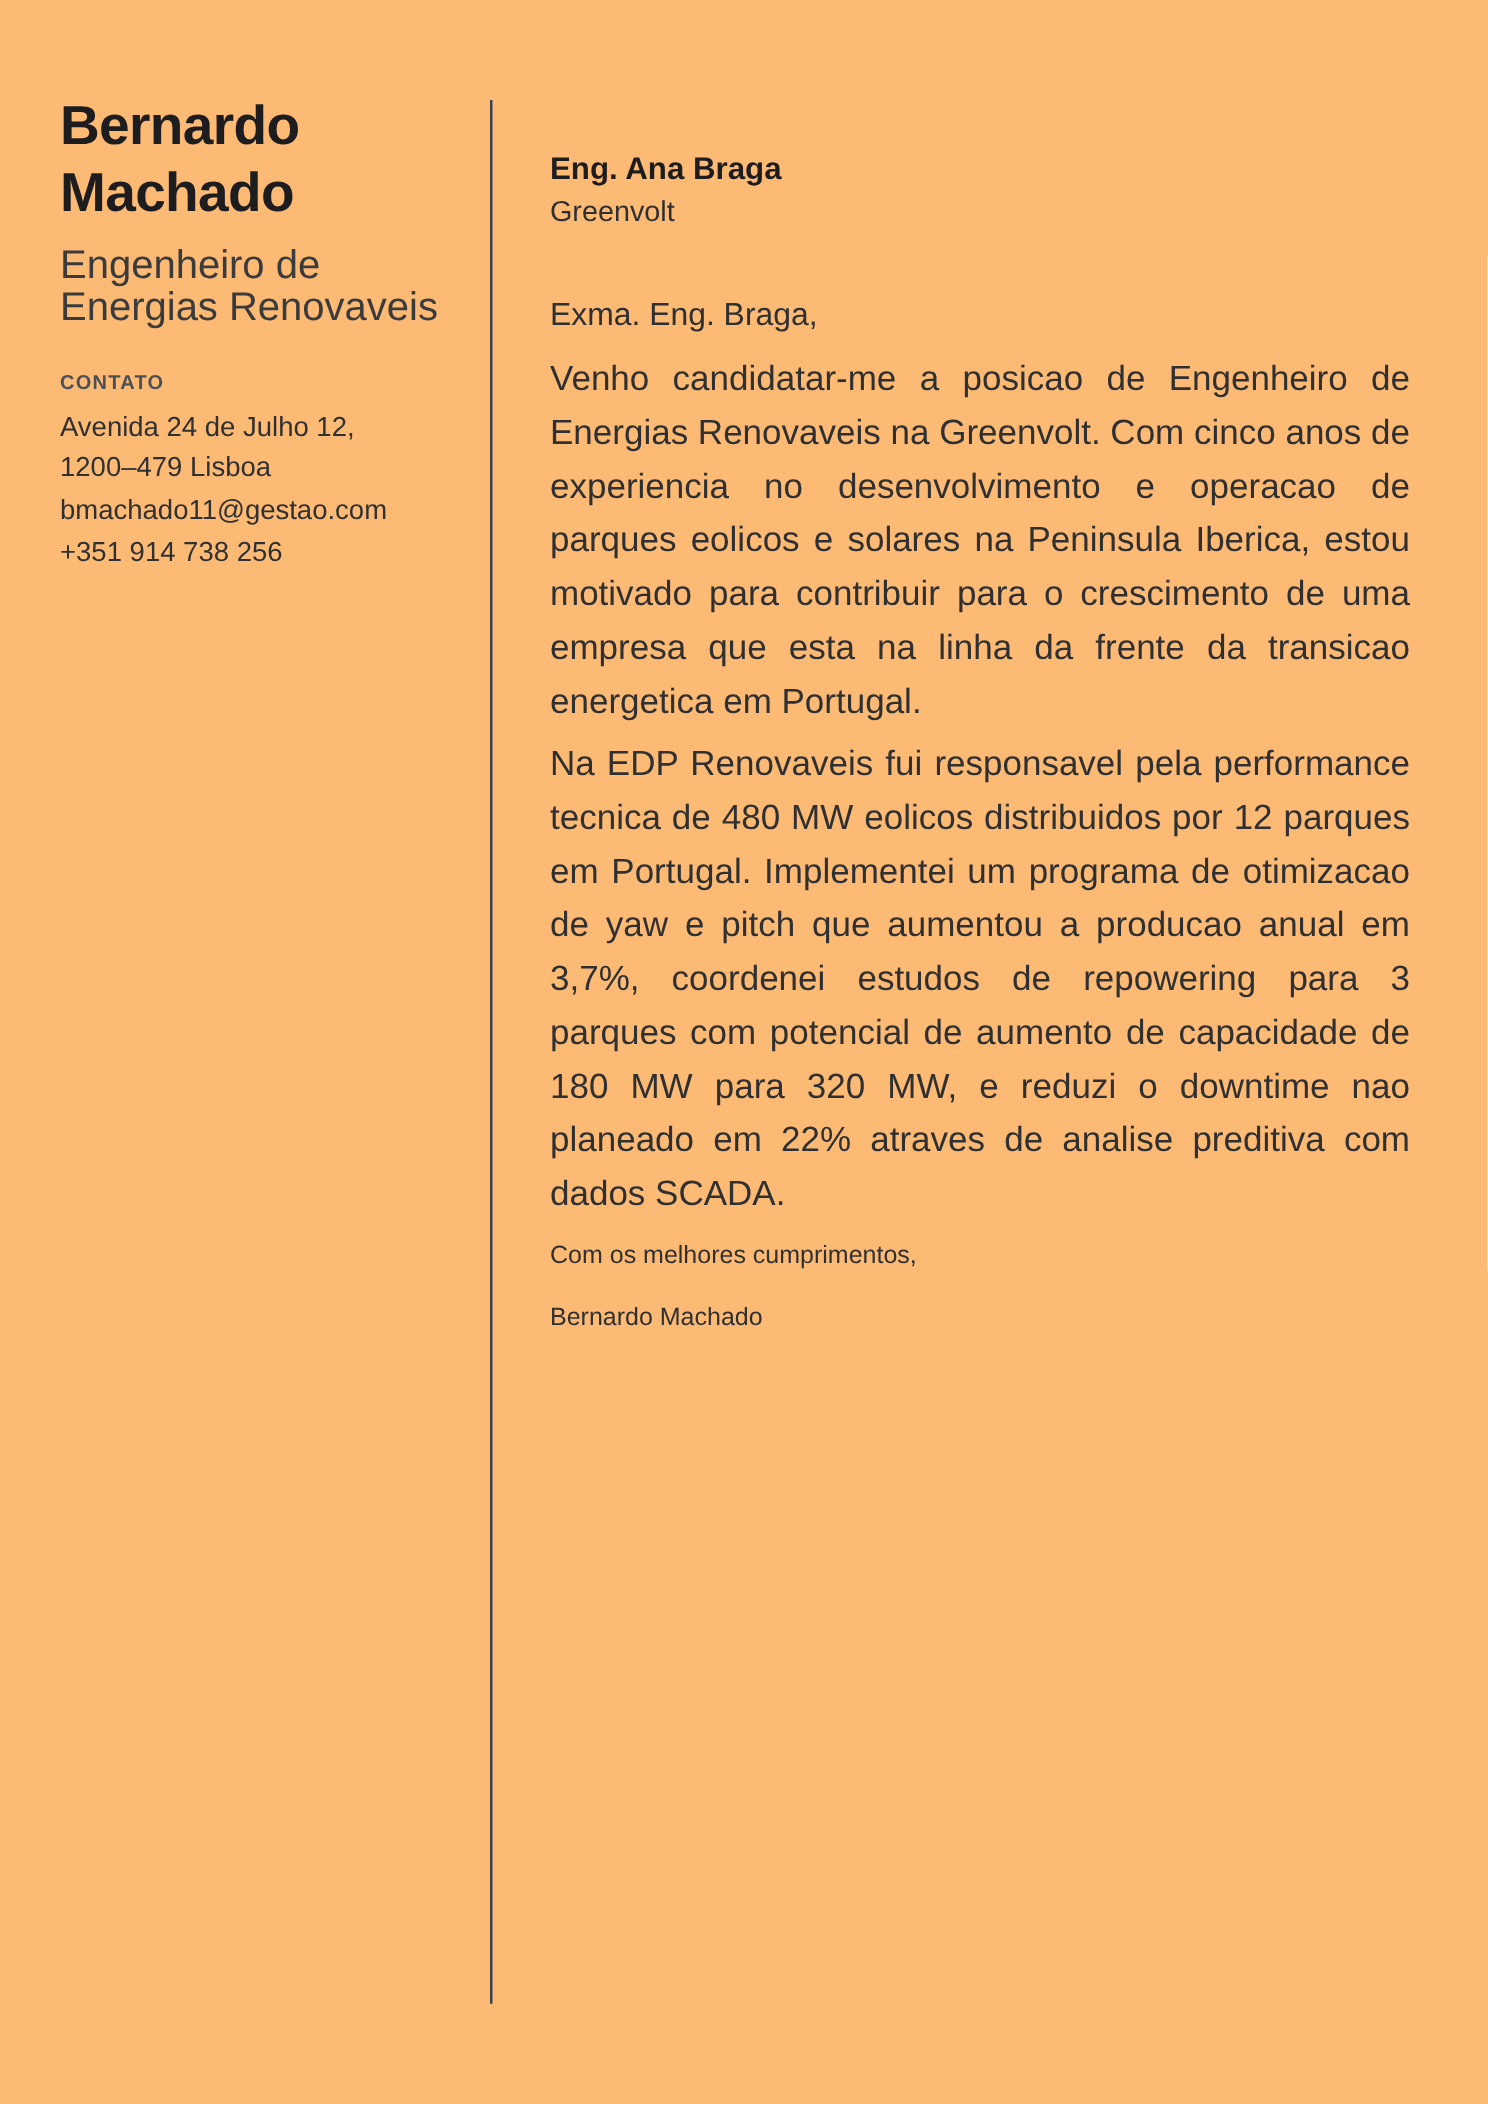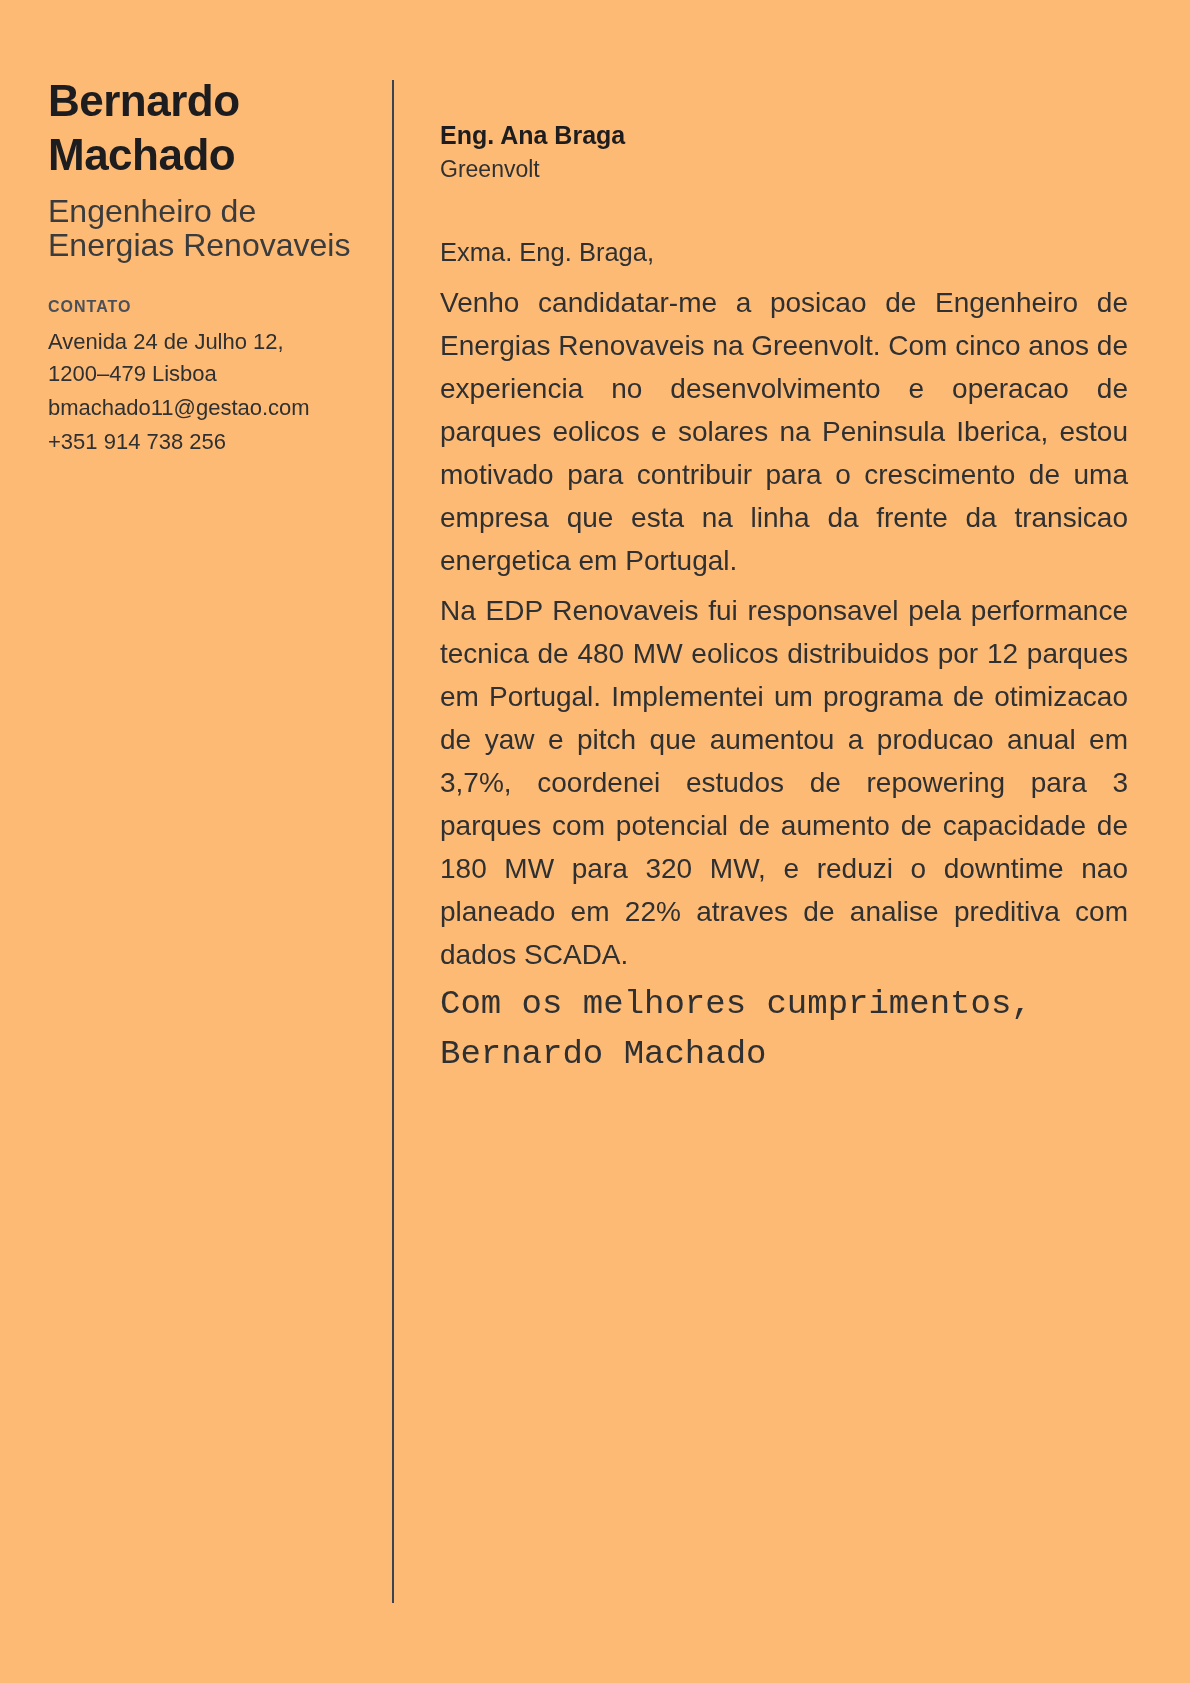"Com os melhores cumprimentos," .closing, .signature { font-family: Liberation Mono, monospace -> none; font-size: 34px -> 20px }
